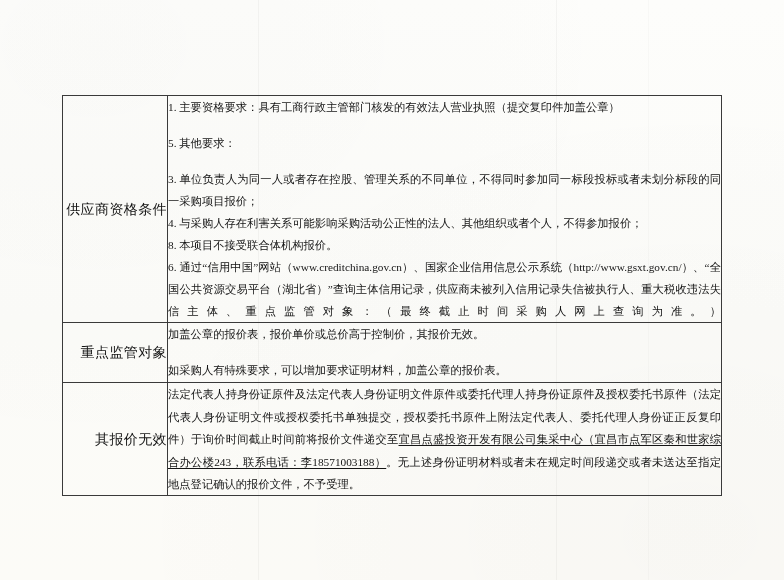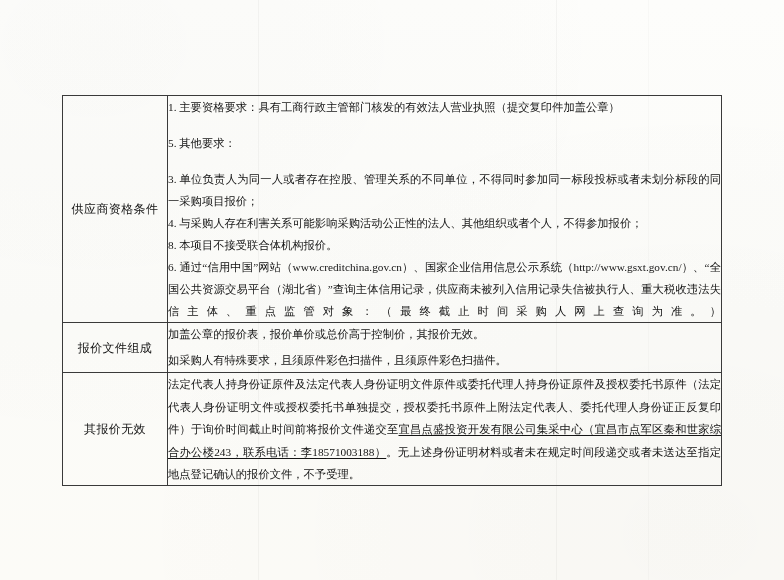"供应商资格条件" .label-cell { font-size: 12px -> 14px; text-align: center -> right }
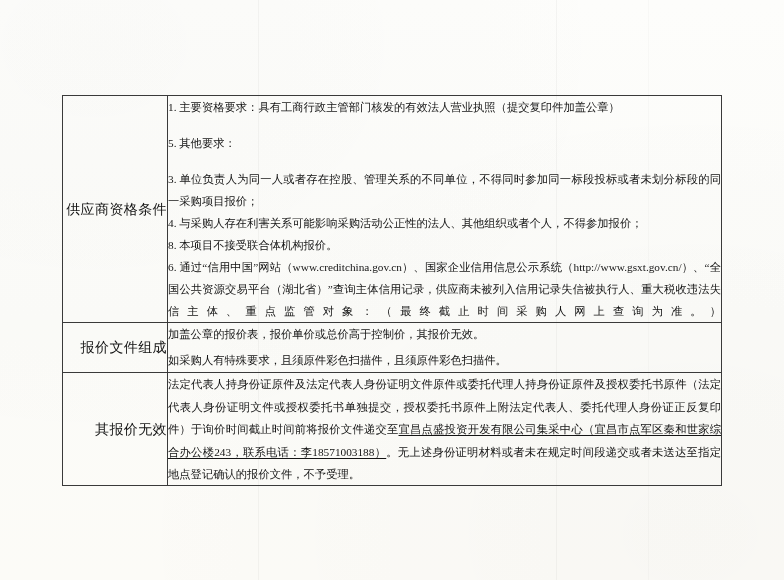"加盖公章的报价表，报价单价或总价高于控制价，其报价无效。" .content-cell p.small-gap { margin-bottom: 3px -> 13px }
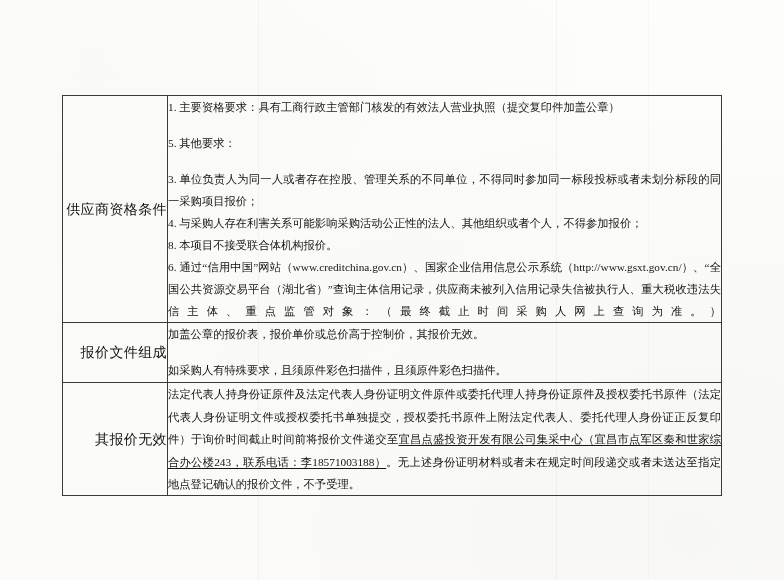"报价文件组成" td.label-cell { text: 报价文件组成 -> 重点监管对象 }
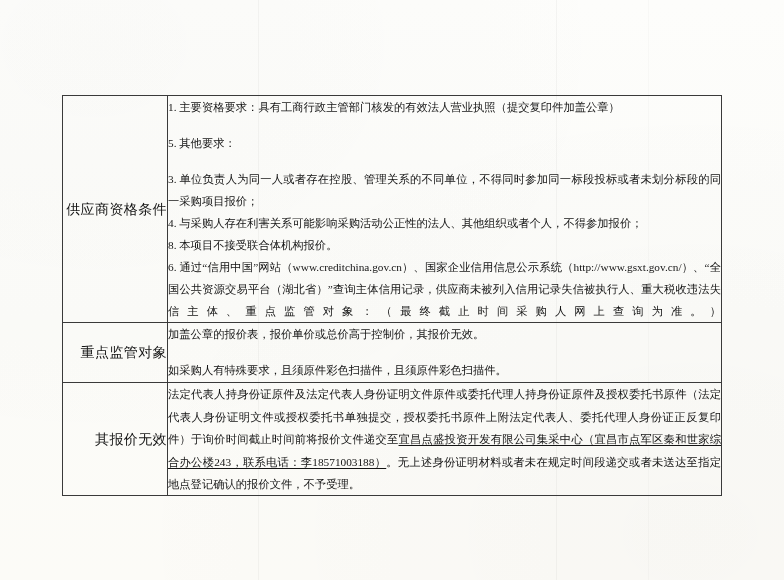"如采购人有特殊要求，且须原件彩色扫描件，且须原件彩色扫描件。" p { text: 且须原件彩色扫描件，且须原件彩色扫描件 -> 可以增加要求证明材料，加盖公章的报价表 }
